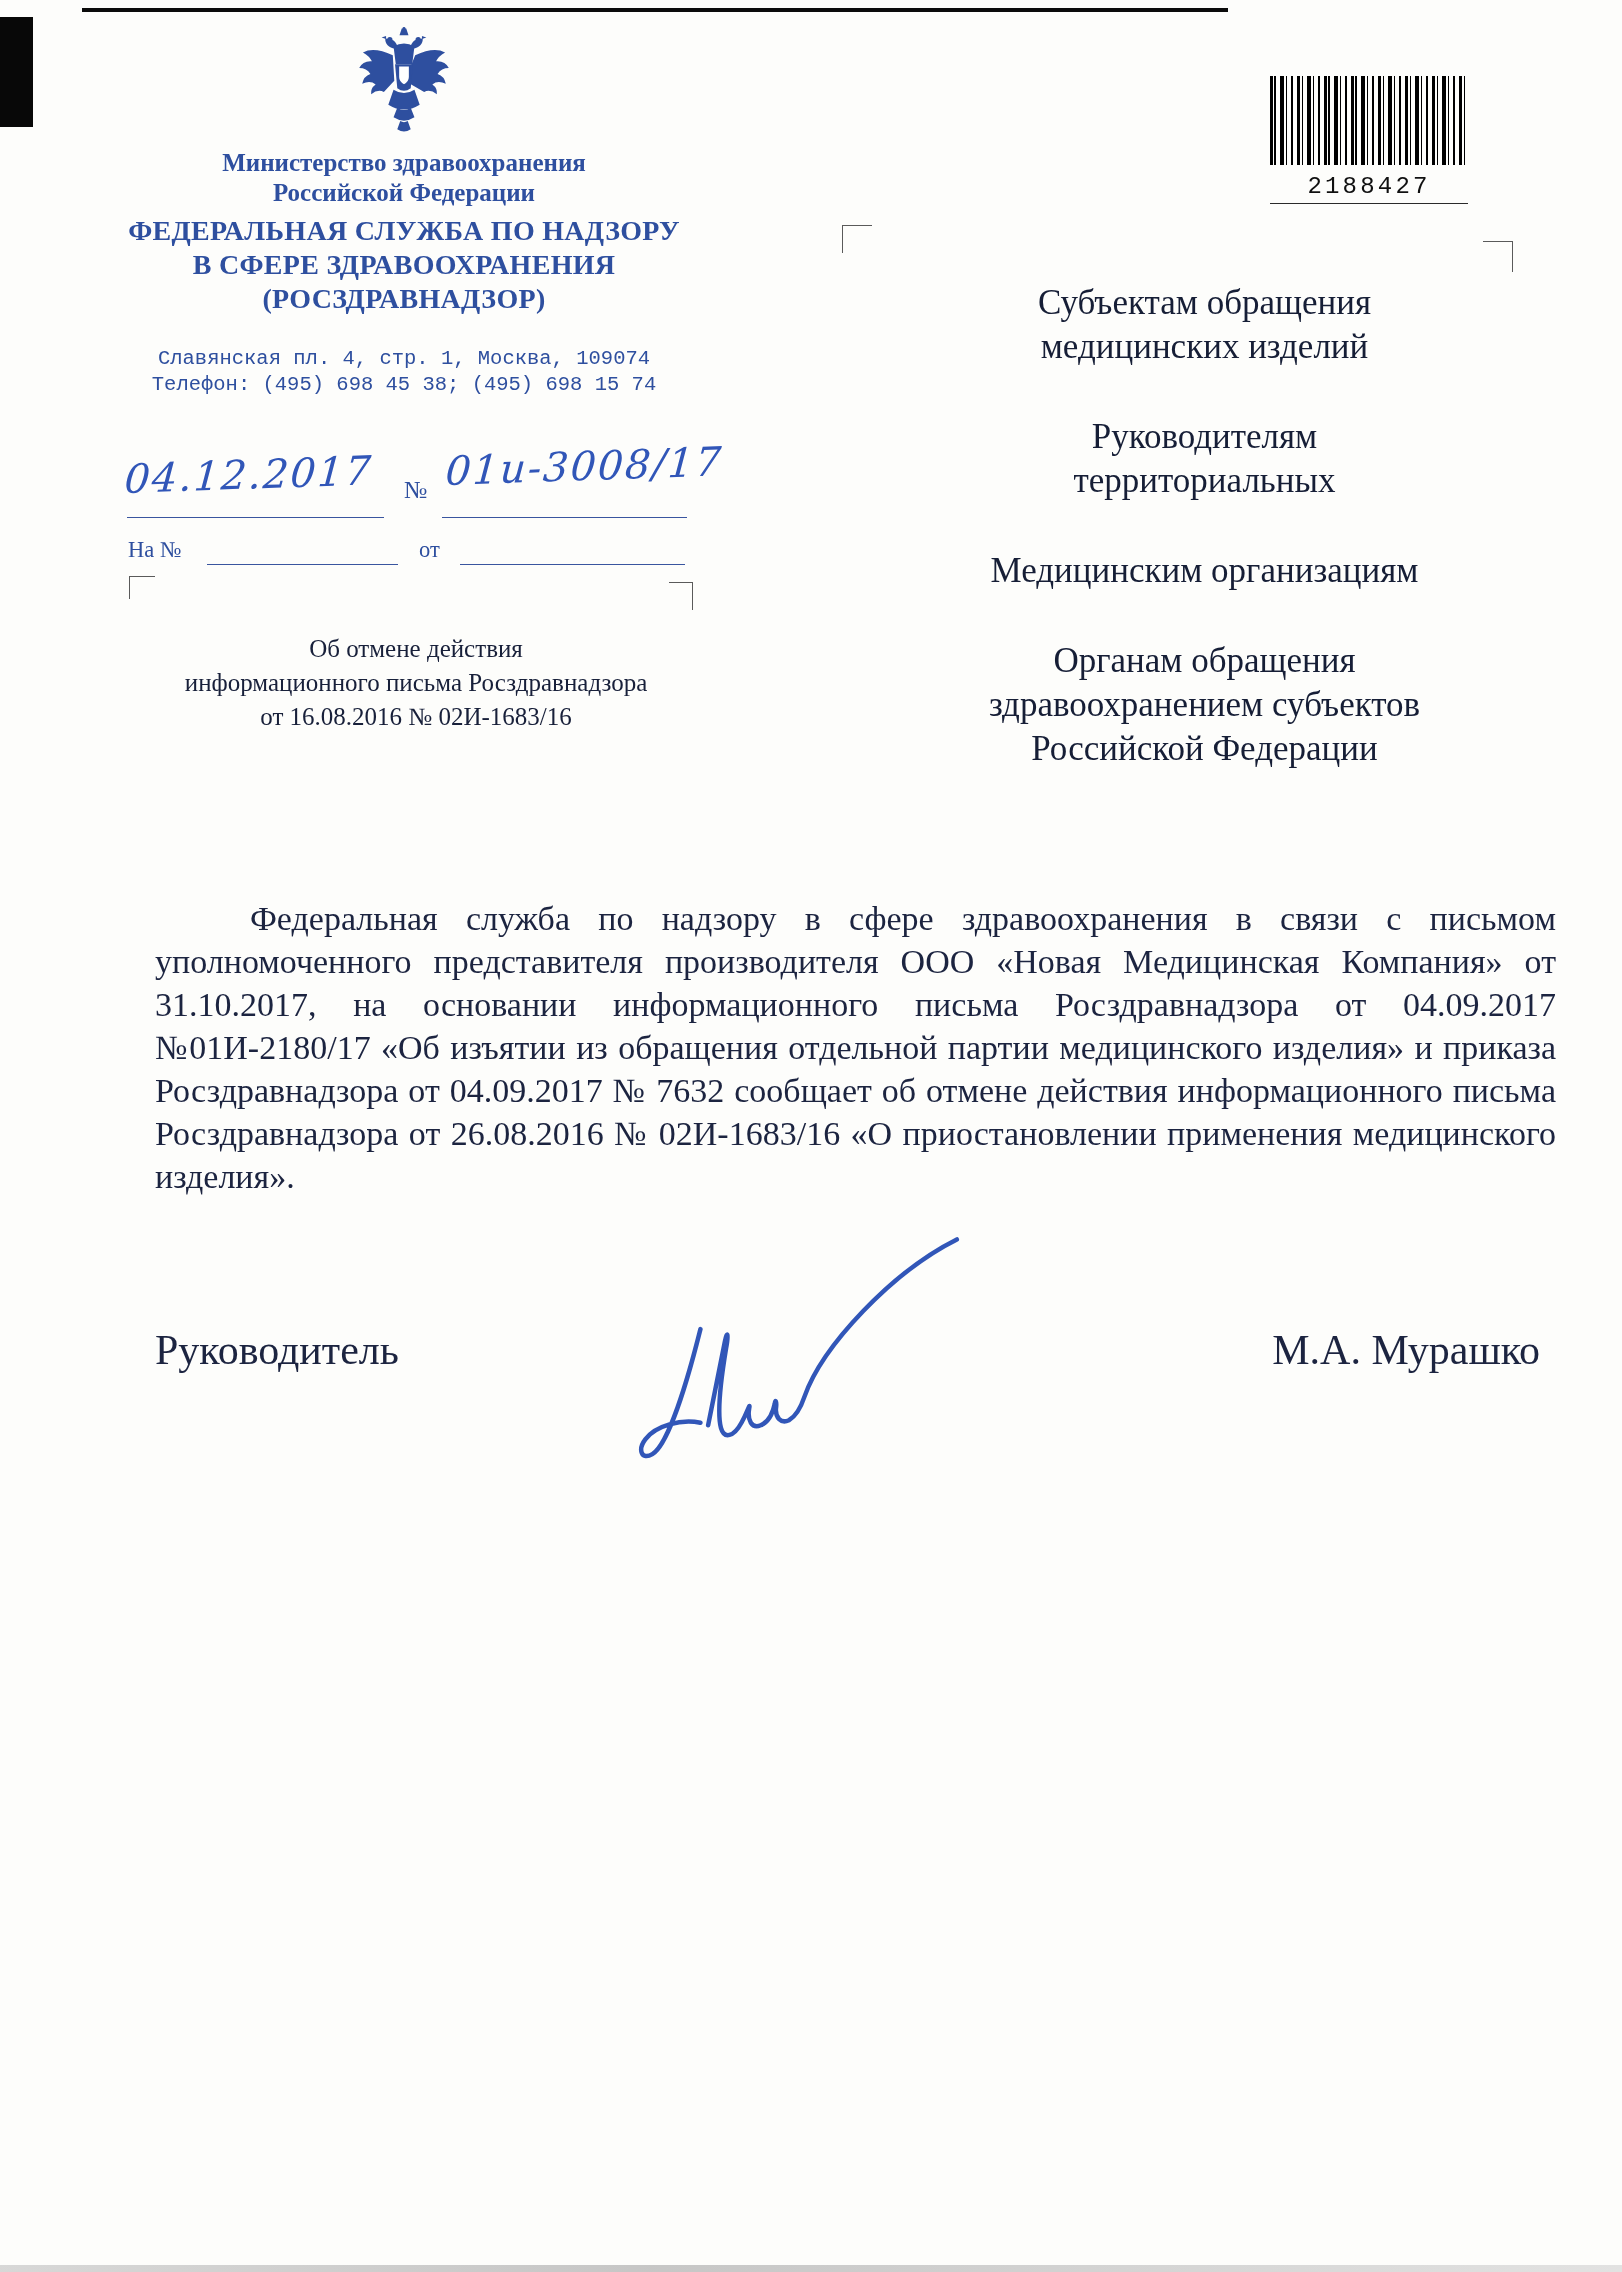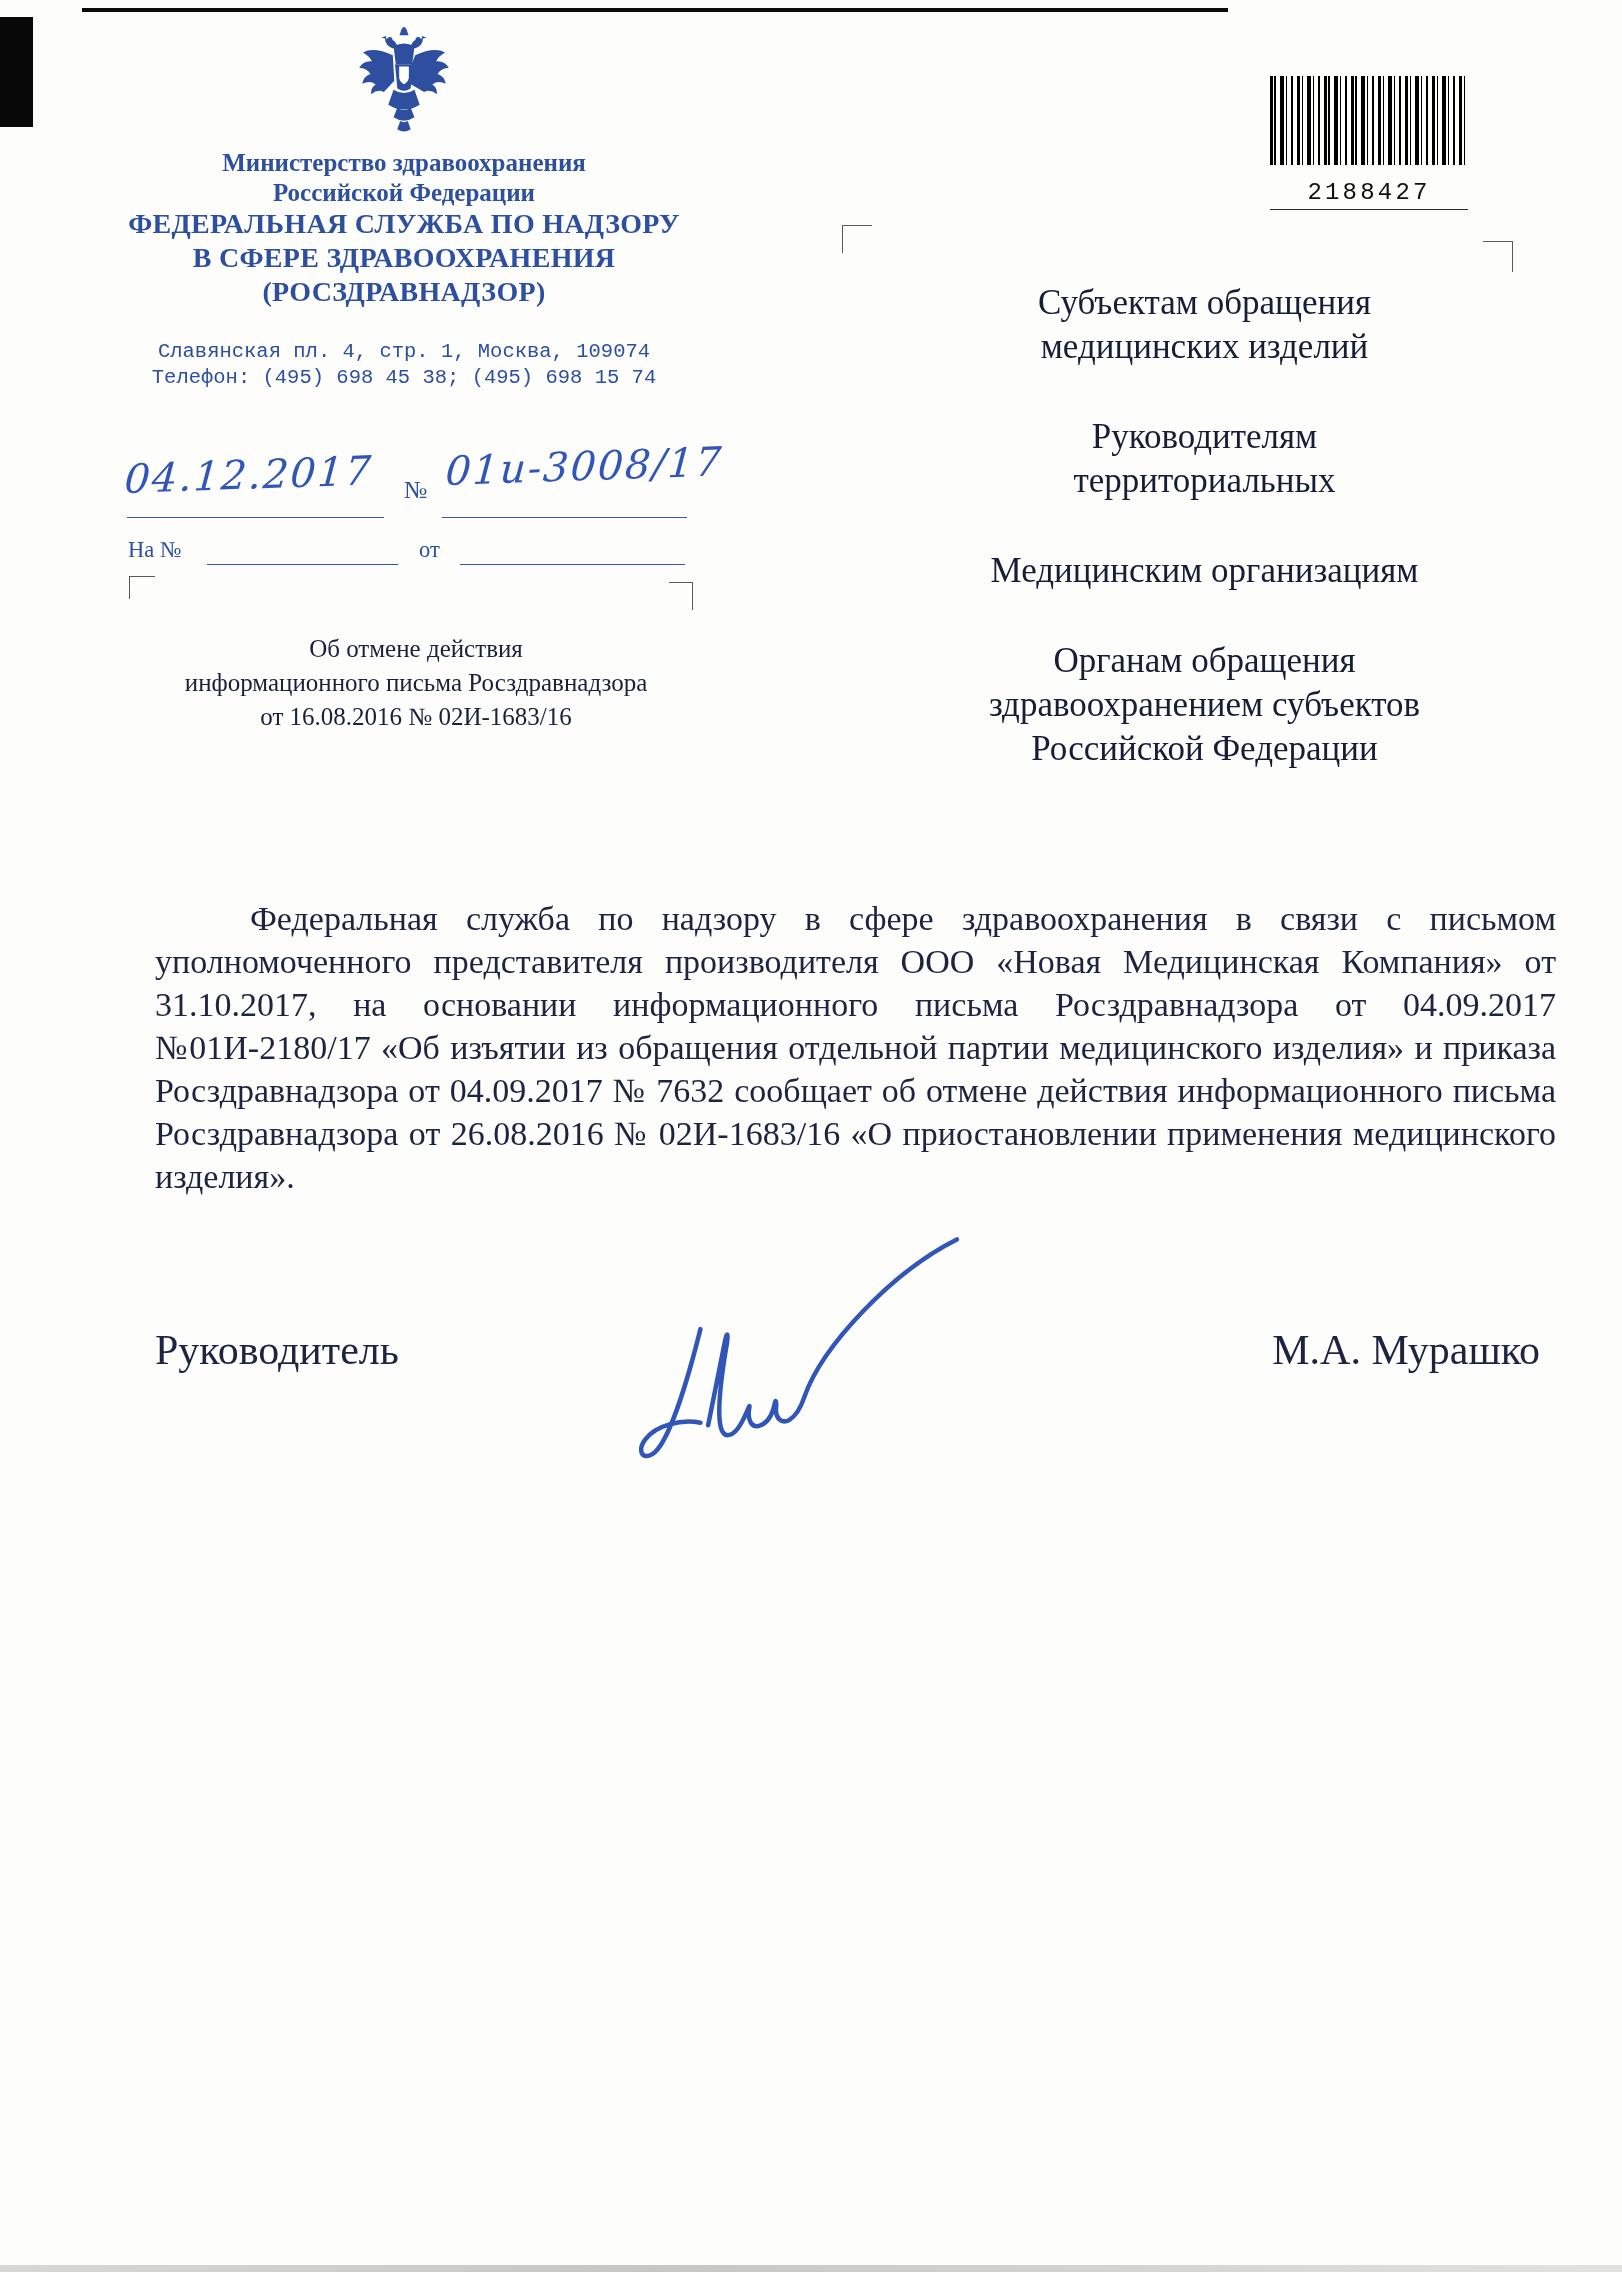"2188427" .barcode-number { margin-top: 14px -> 8px }
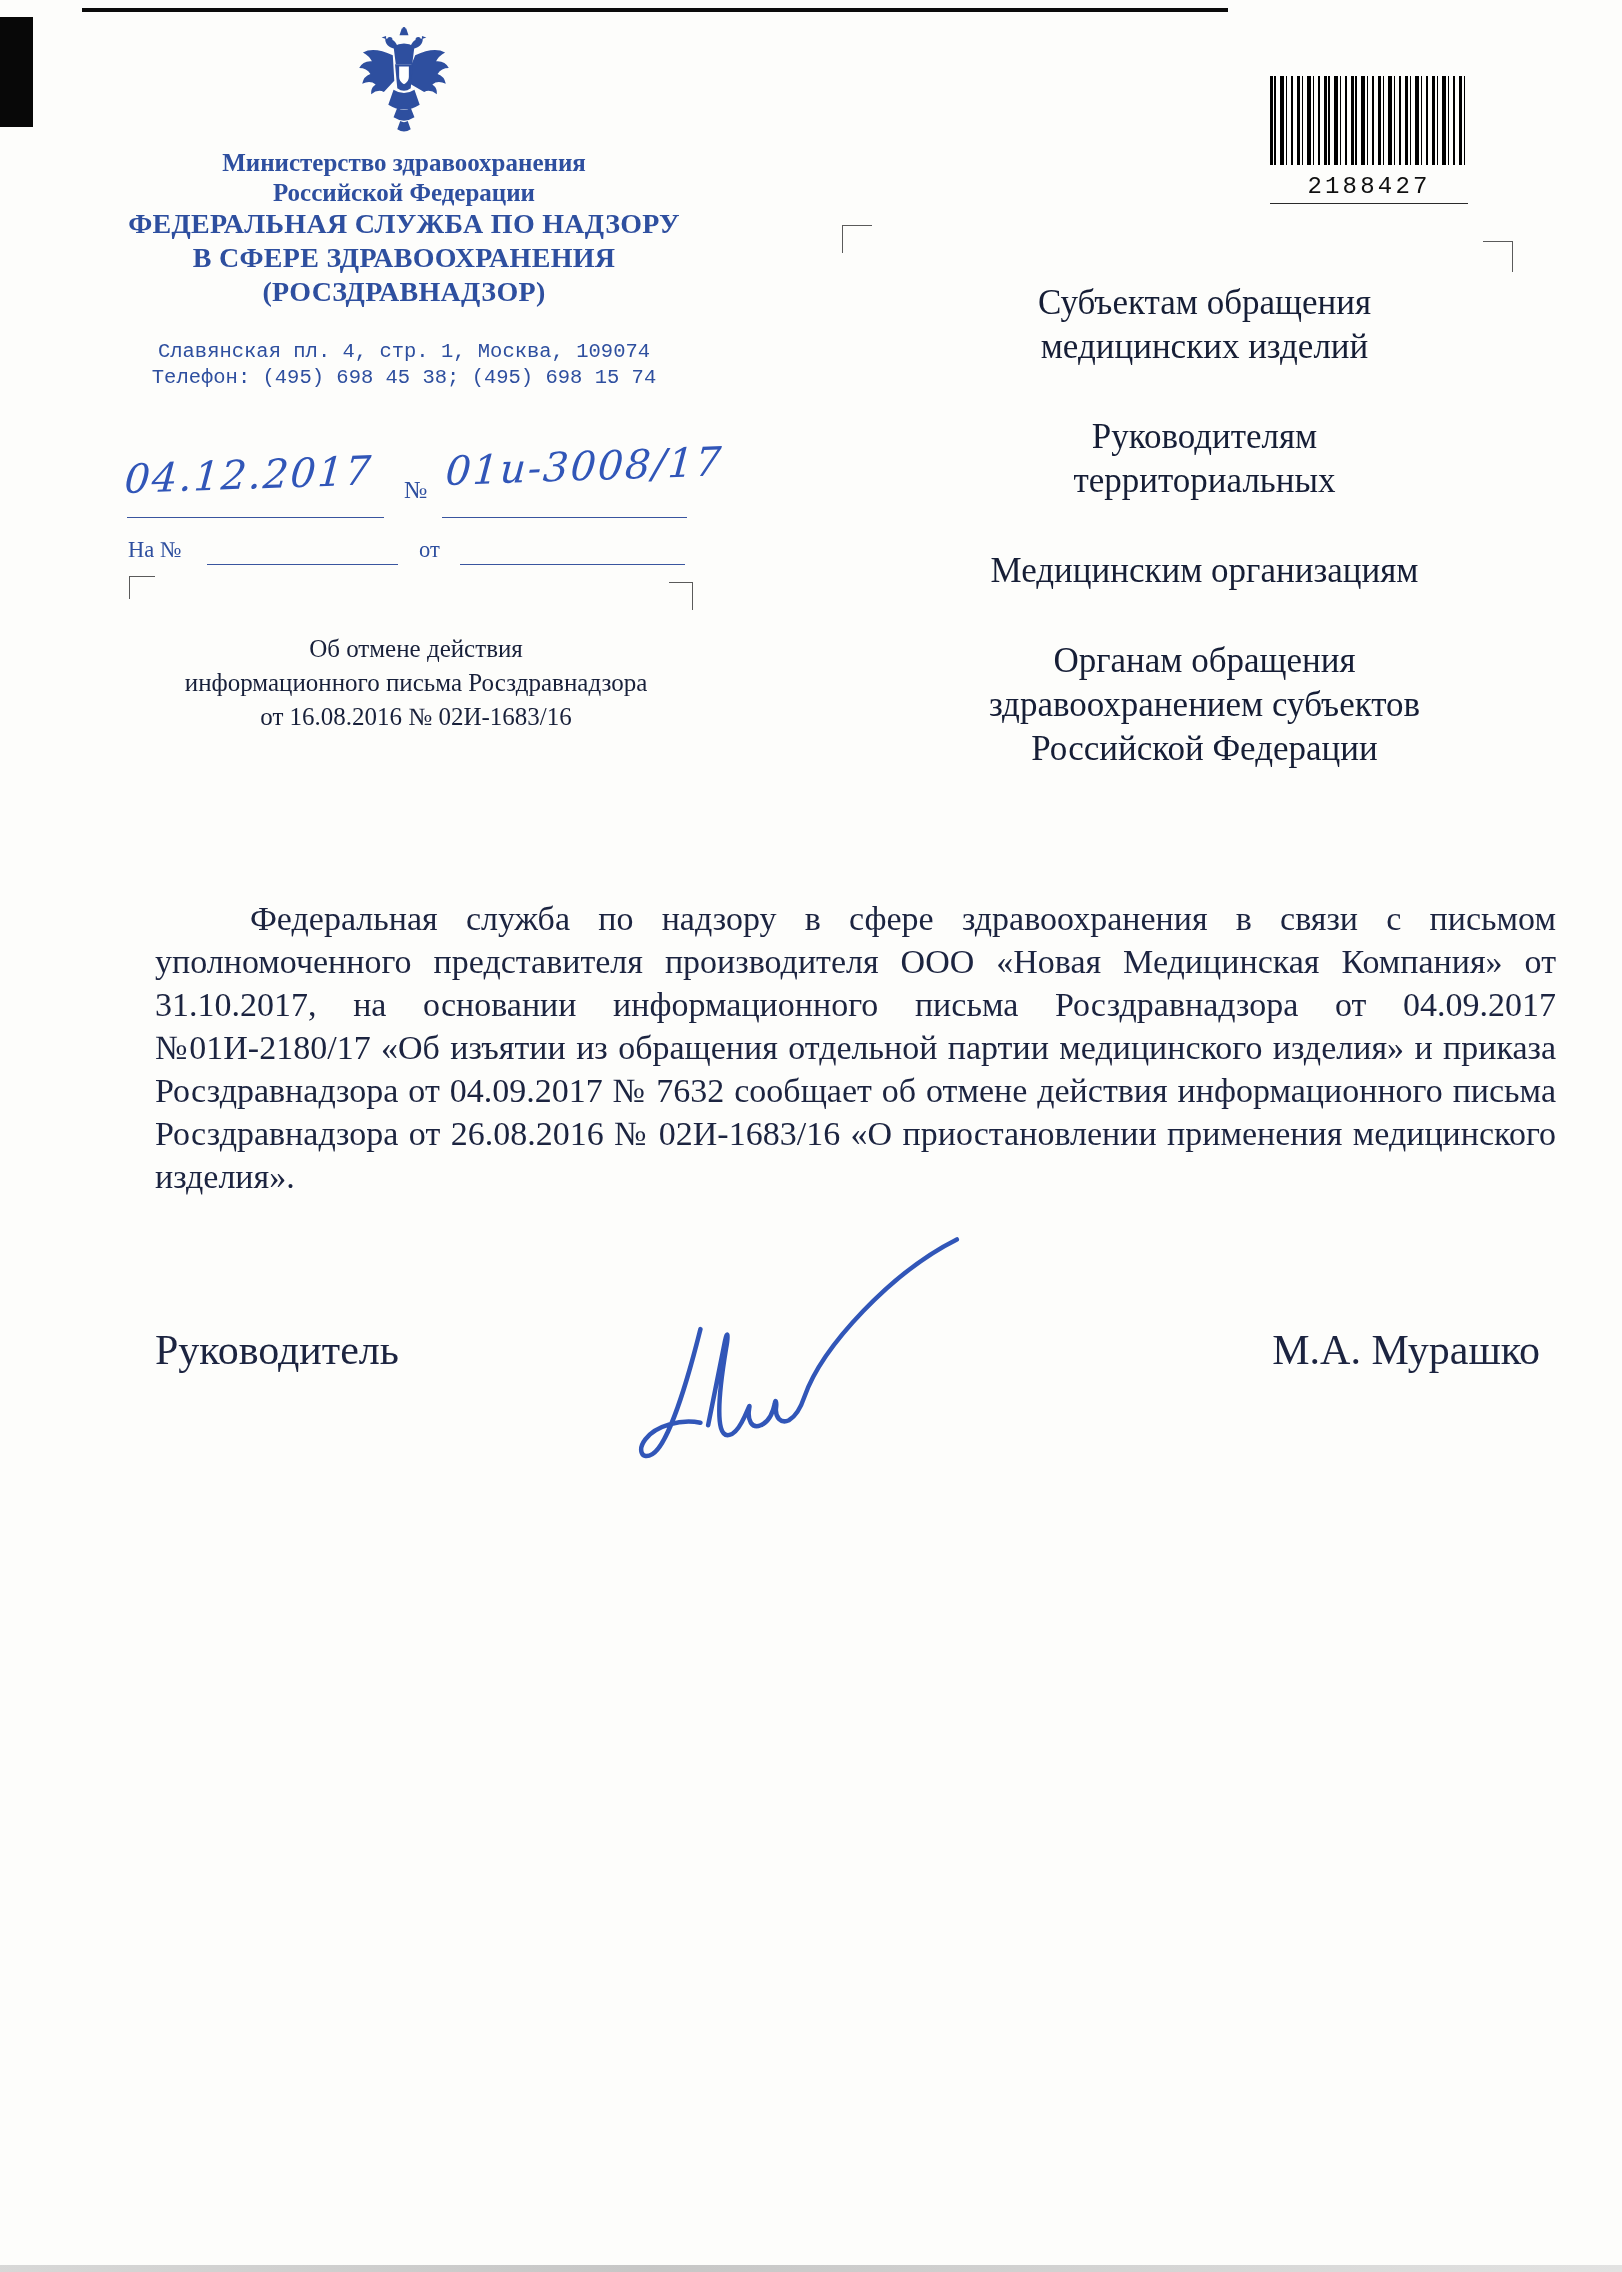"ФЕДЕРАЛЬНАЯ СЛУЖБА ПО НАДЗОРУ" .service { margin-top: 0 -> 7px }
